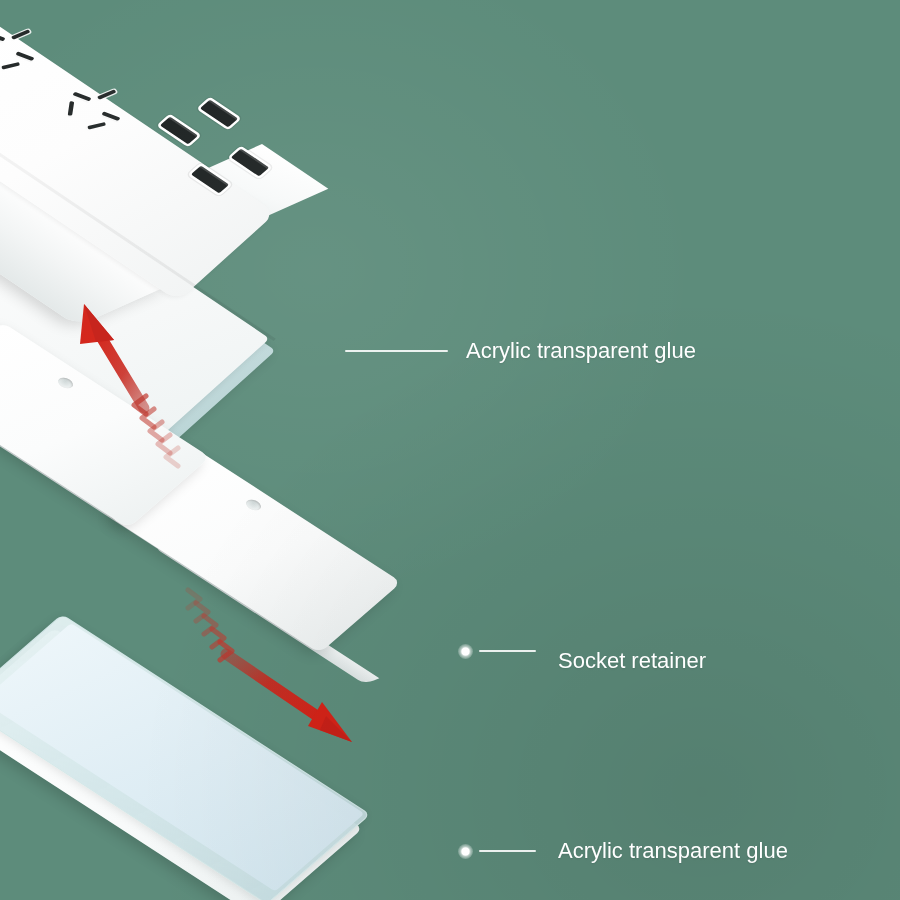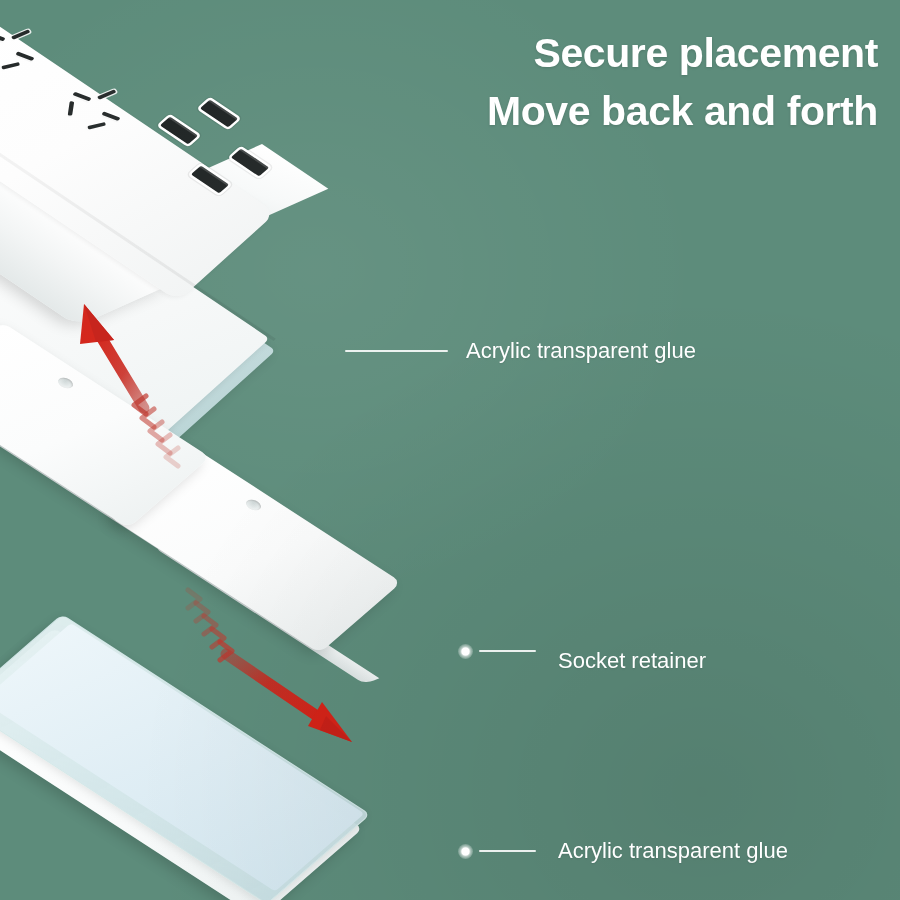"Secure placement" div { html: <div> <span>Secure placement</span> <span>Move back and forth</span> </div> -> none }
